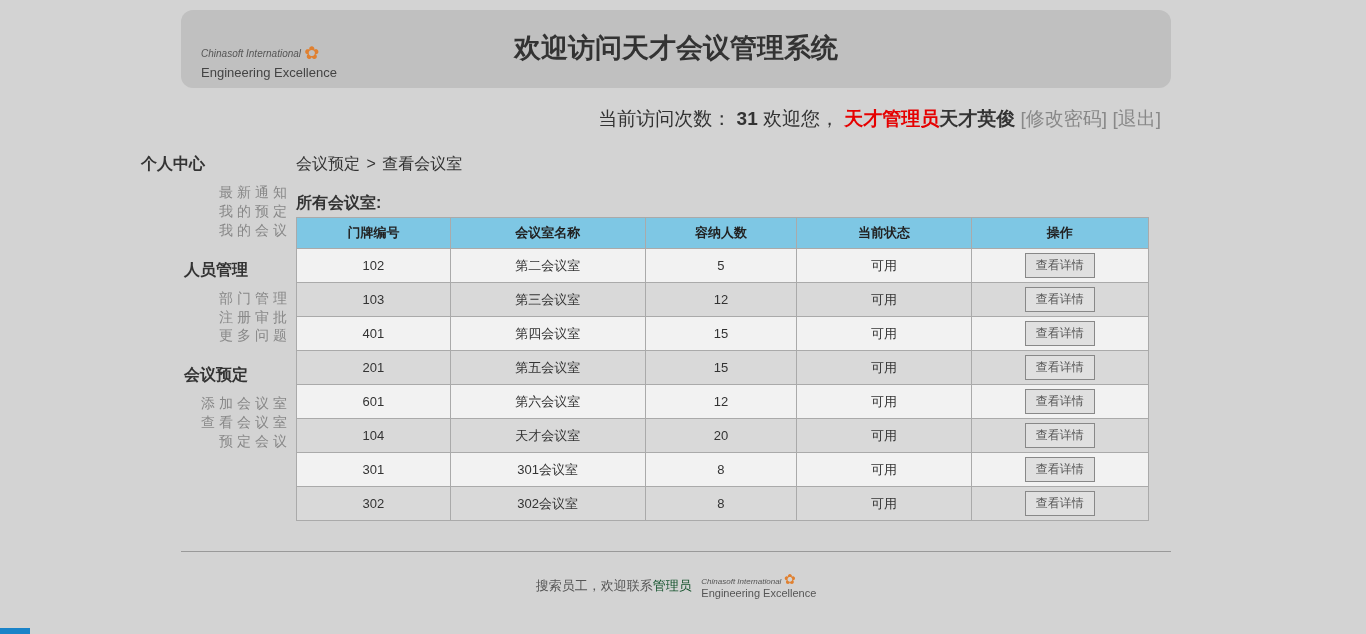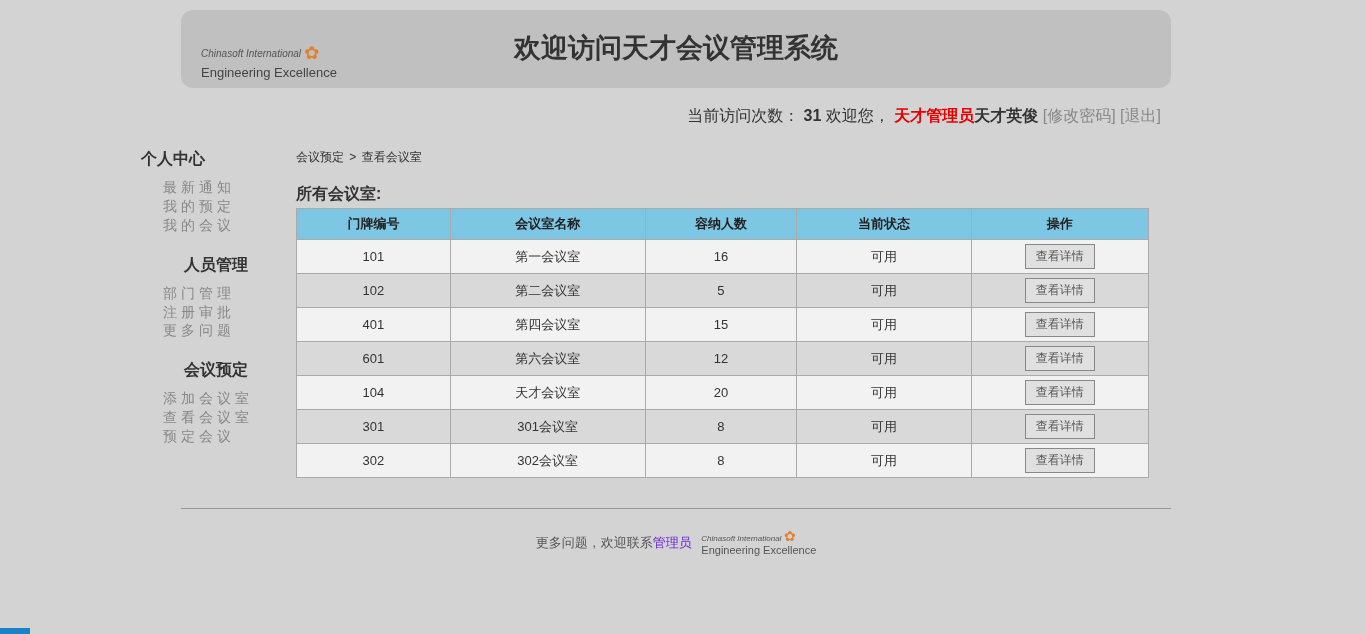"当前访问次数： 31 欢迎您， 天才管理员天才英俊 [修改密码]" .status-bar { font-size: 16px -> 19px }
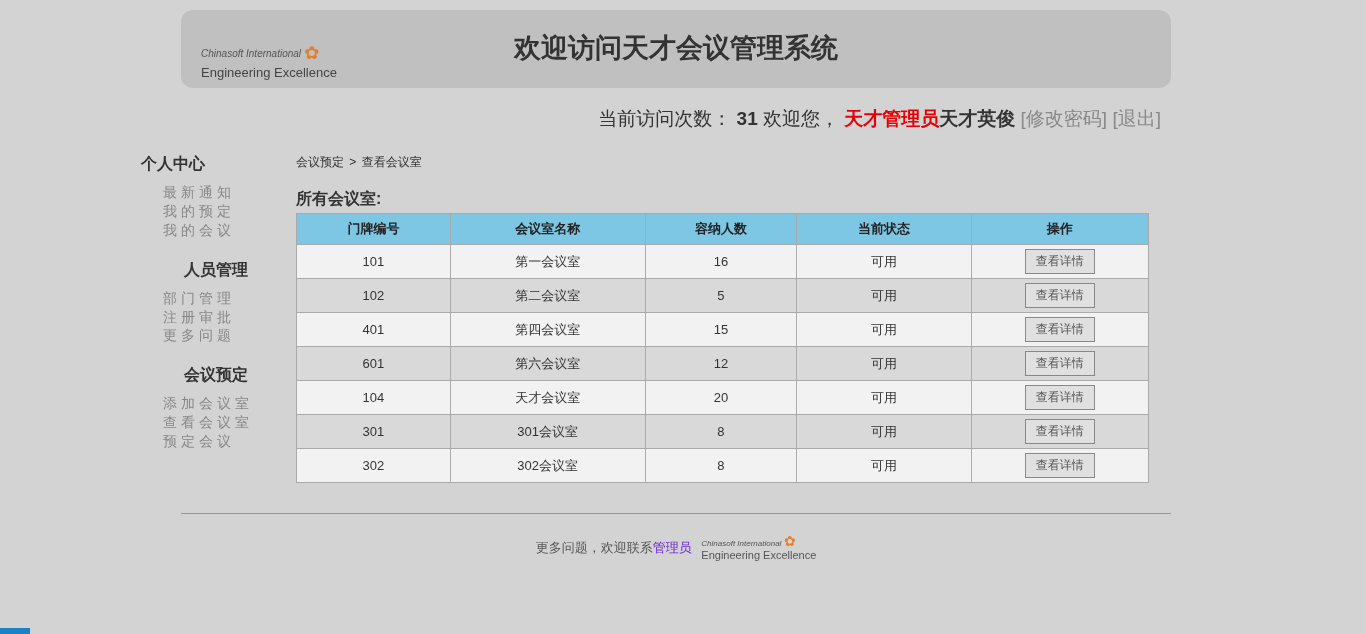"会议预定 > 查看会议室" .breadcrumb { font-size: 12px -> 16px }
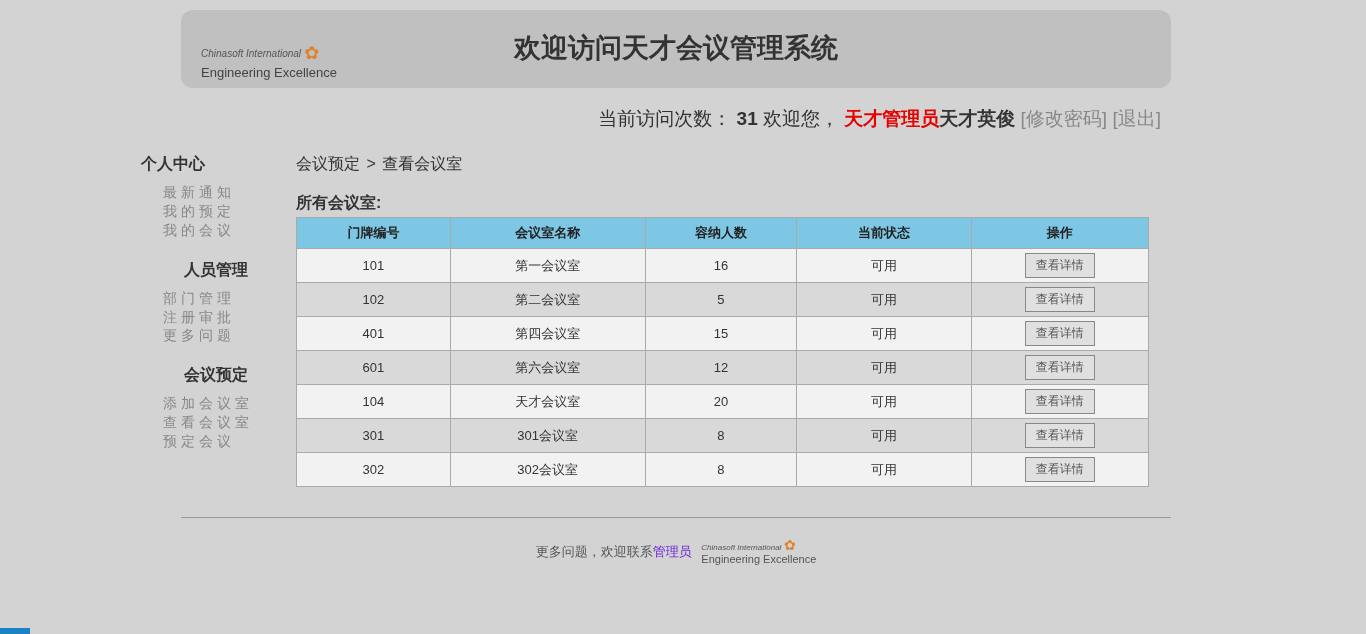"最新通知" .side-items { text-align: none -> right }
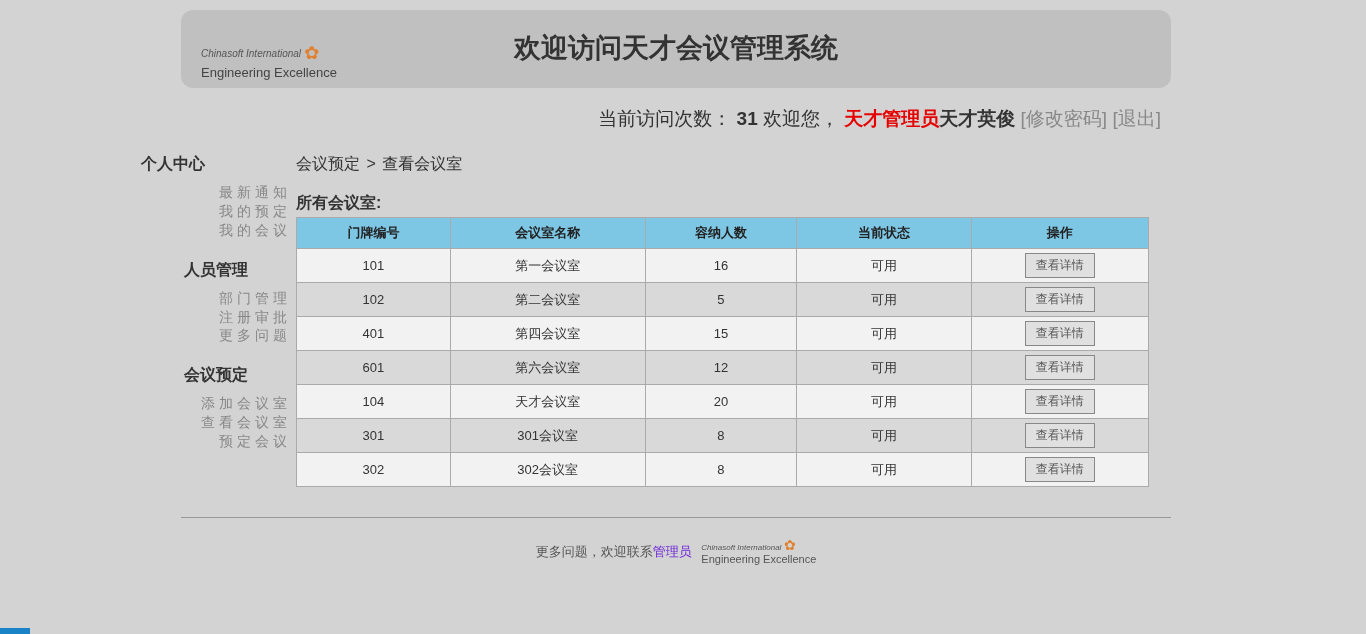"101" tr { html: <tr> <td>101</td> <td>第一会议室</td> <td>16</td> <td>可用</td> <td><button>查看详情</button></td> </tr> -> none }
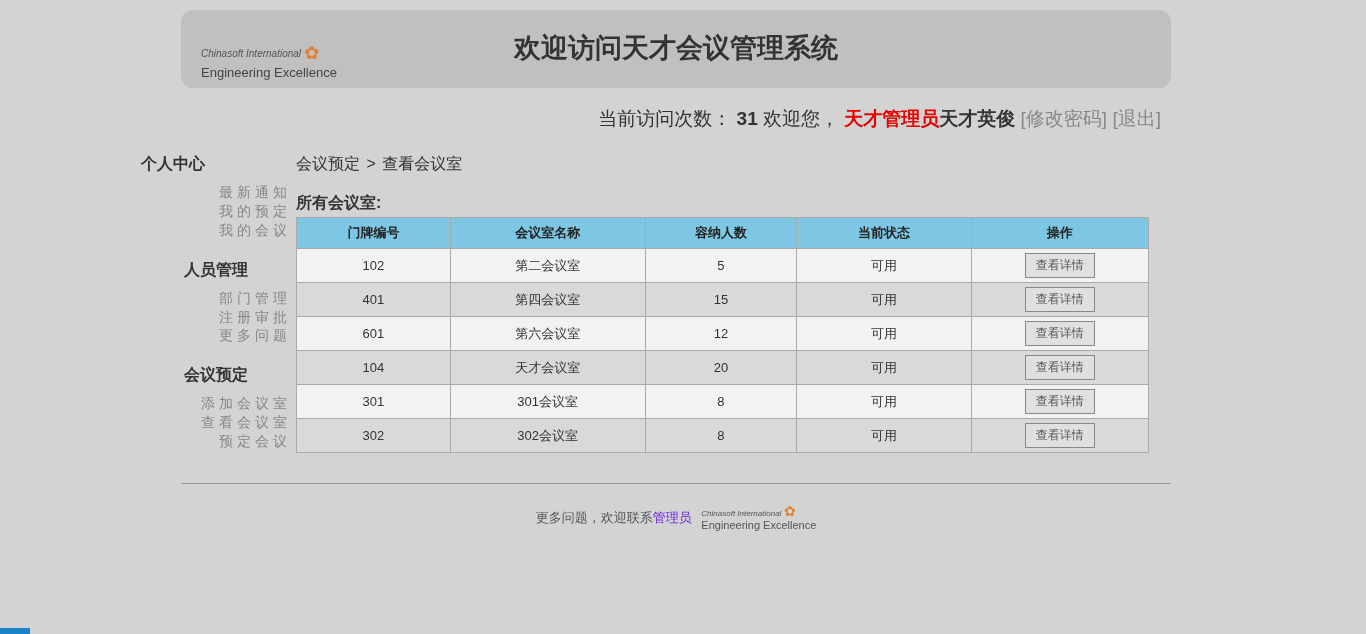"103" tr { html: none -> <tr> <td>103</td> <td>第三会议室</td> <td>12</td> <td>可用</td> <td><button>查看详情</button></td> </tr> }
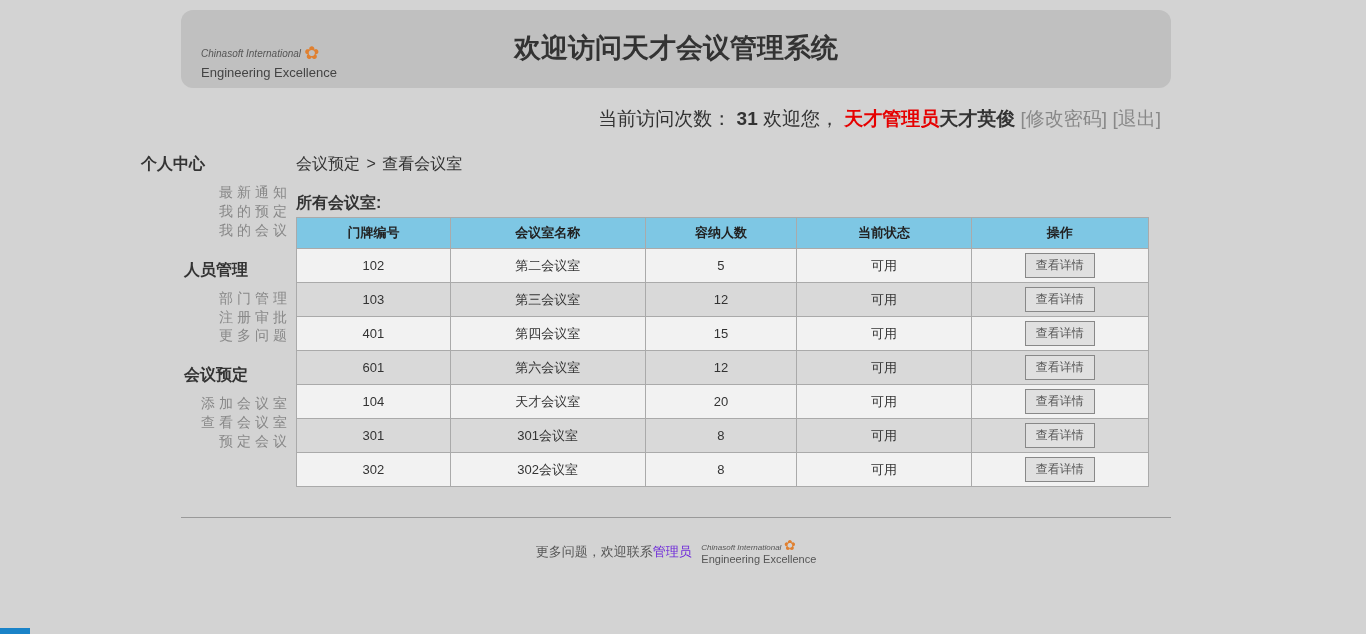"201" tr { html: none -> <tr> <td>201</td> <td>第五会议室</td> <td>15</td> <td>可用</td> <td><button>查看详情</button></td> </tr> }
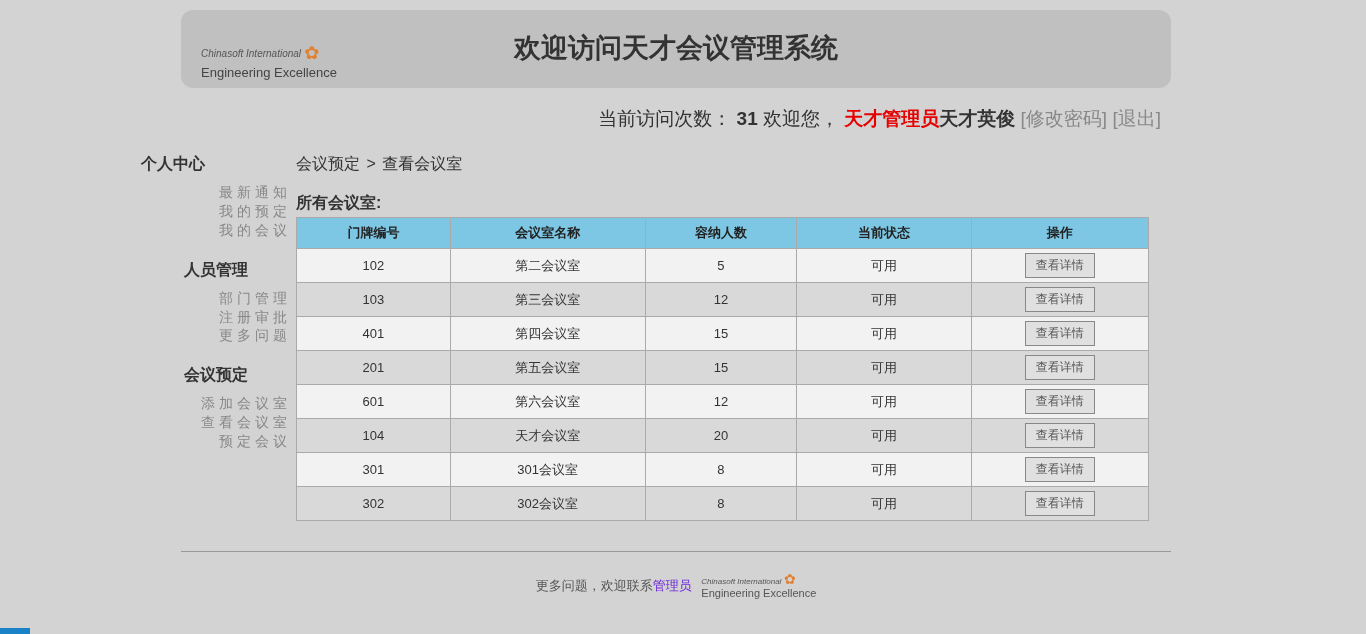"更多问题，欢迎联系" span { text: 更多问题 -> 搜索员工 }
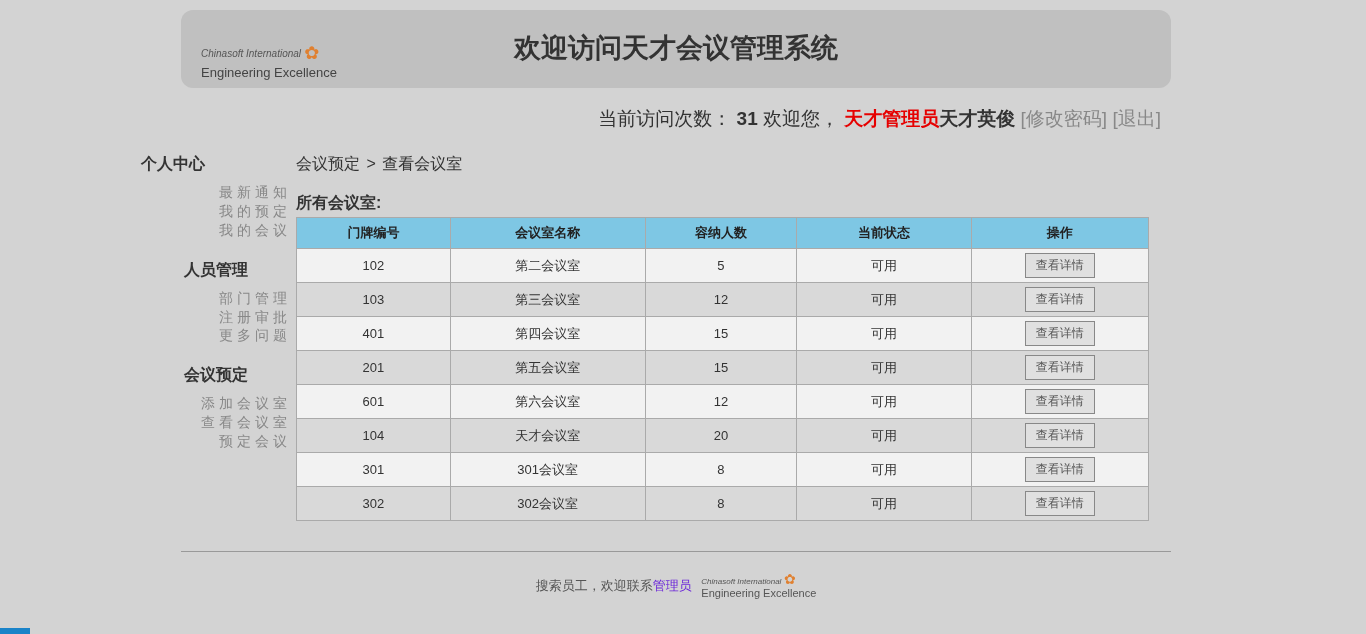"管理员" .footer .admin-link { color: #6d28d9 -> #14532d }
